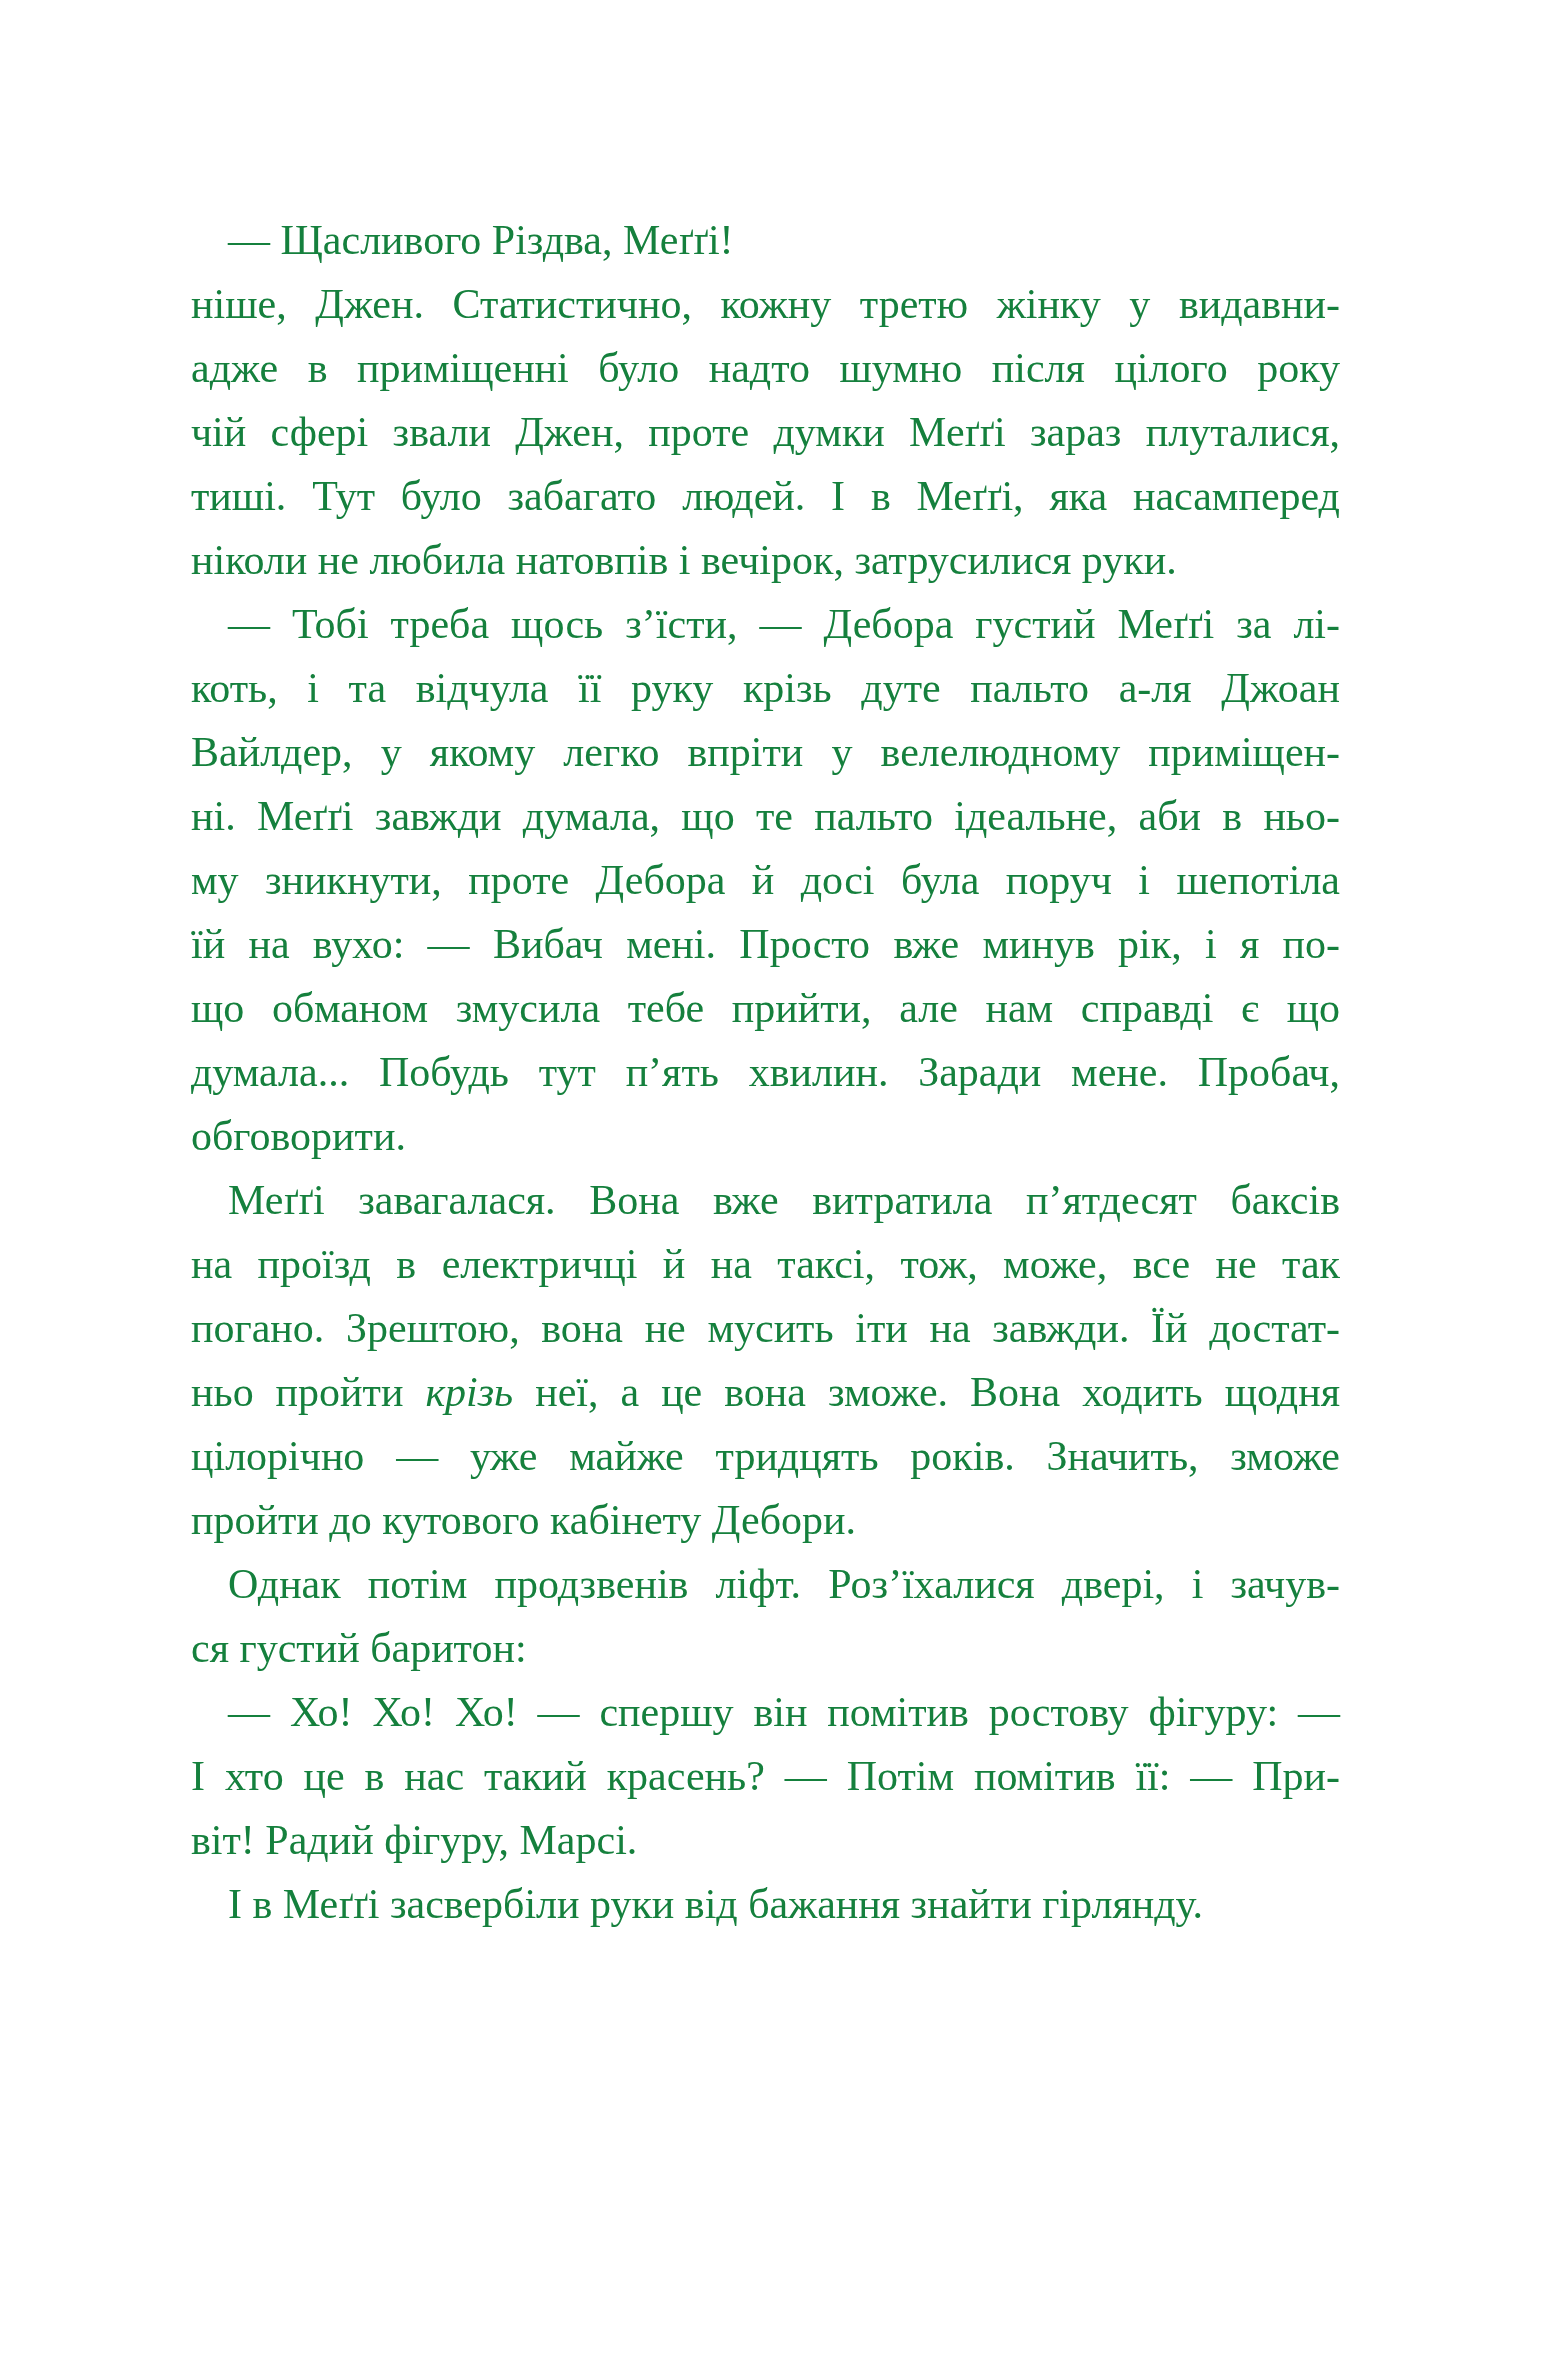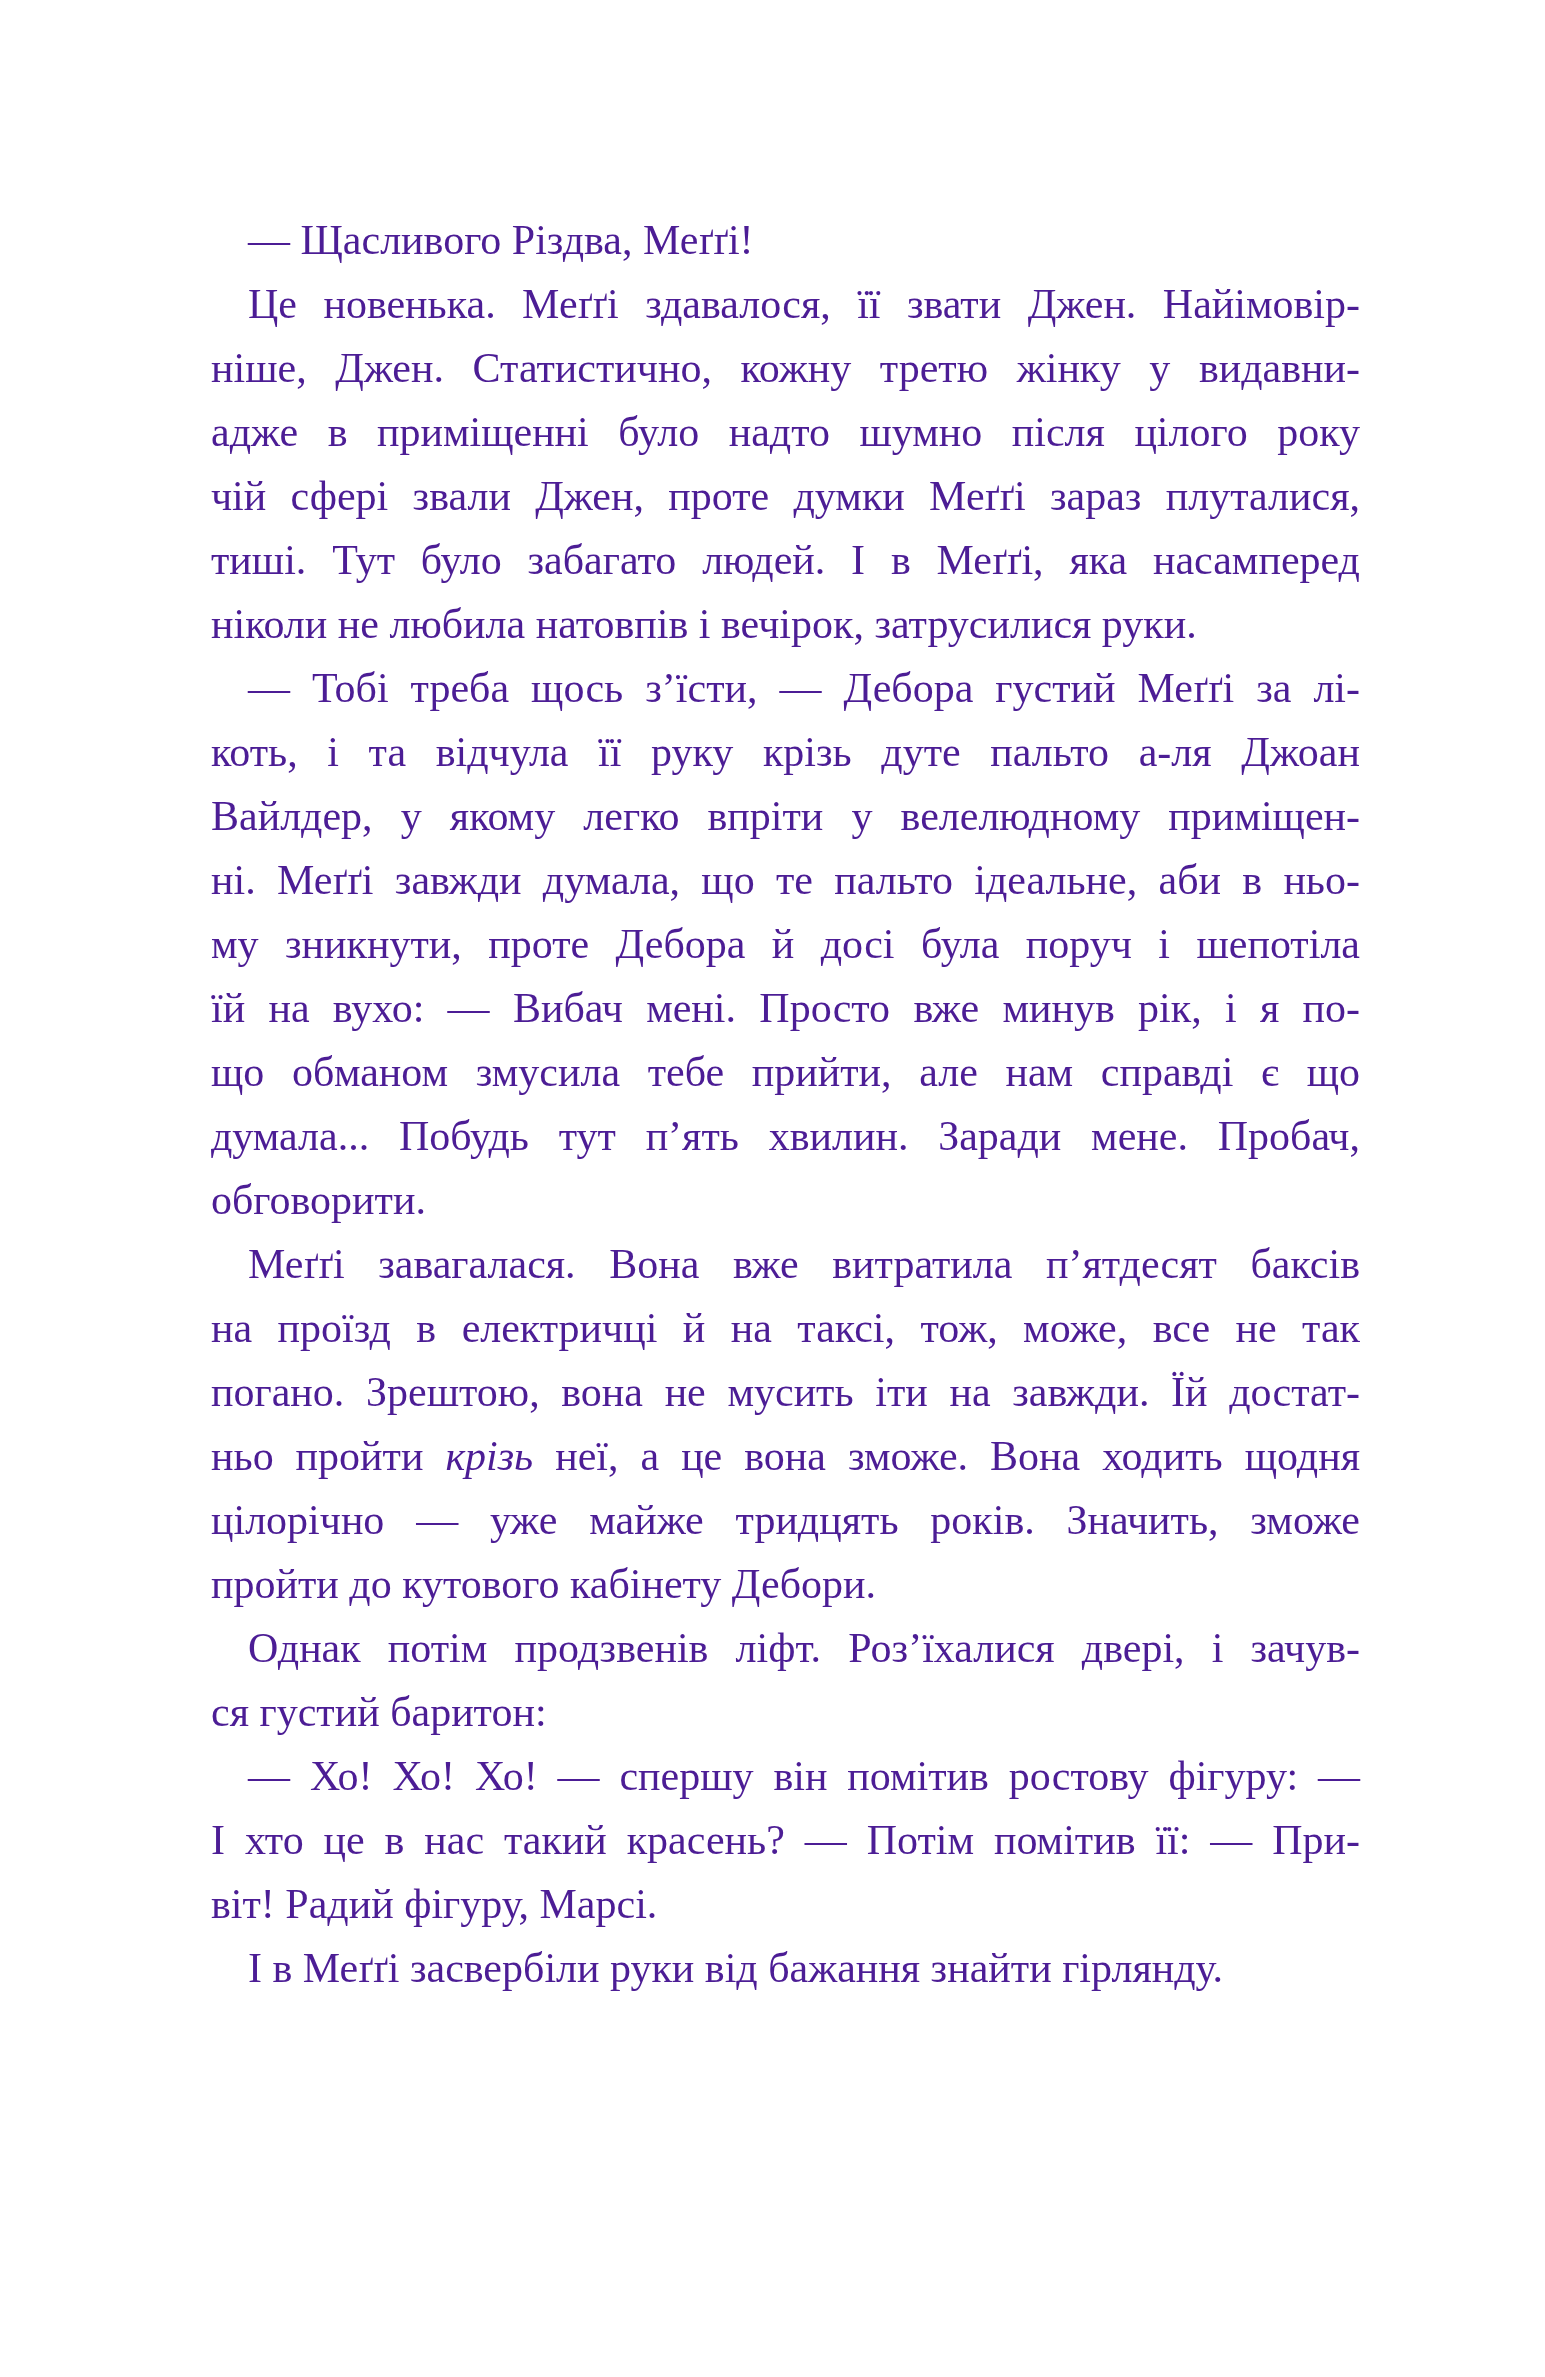"— Щасливого Різдва, Меґґі!" div.text-block { color: #4c1d95 -> #15803d; margin-left: 20px -> none }
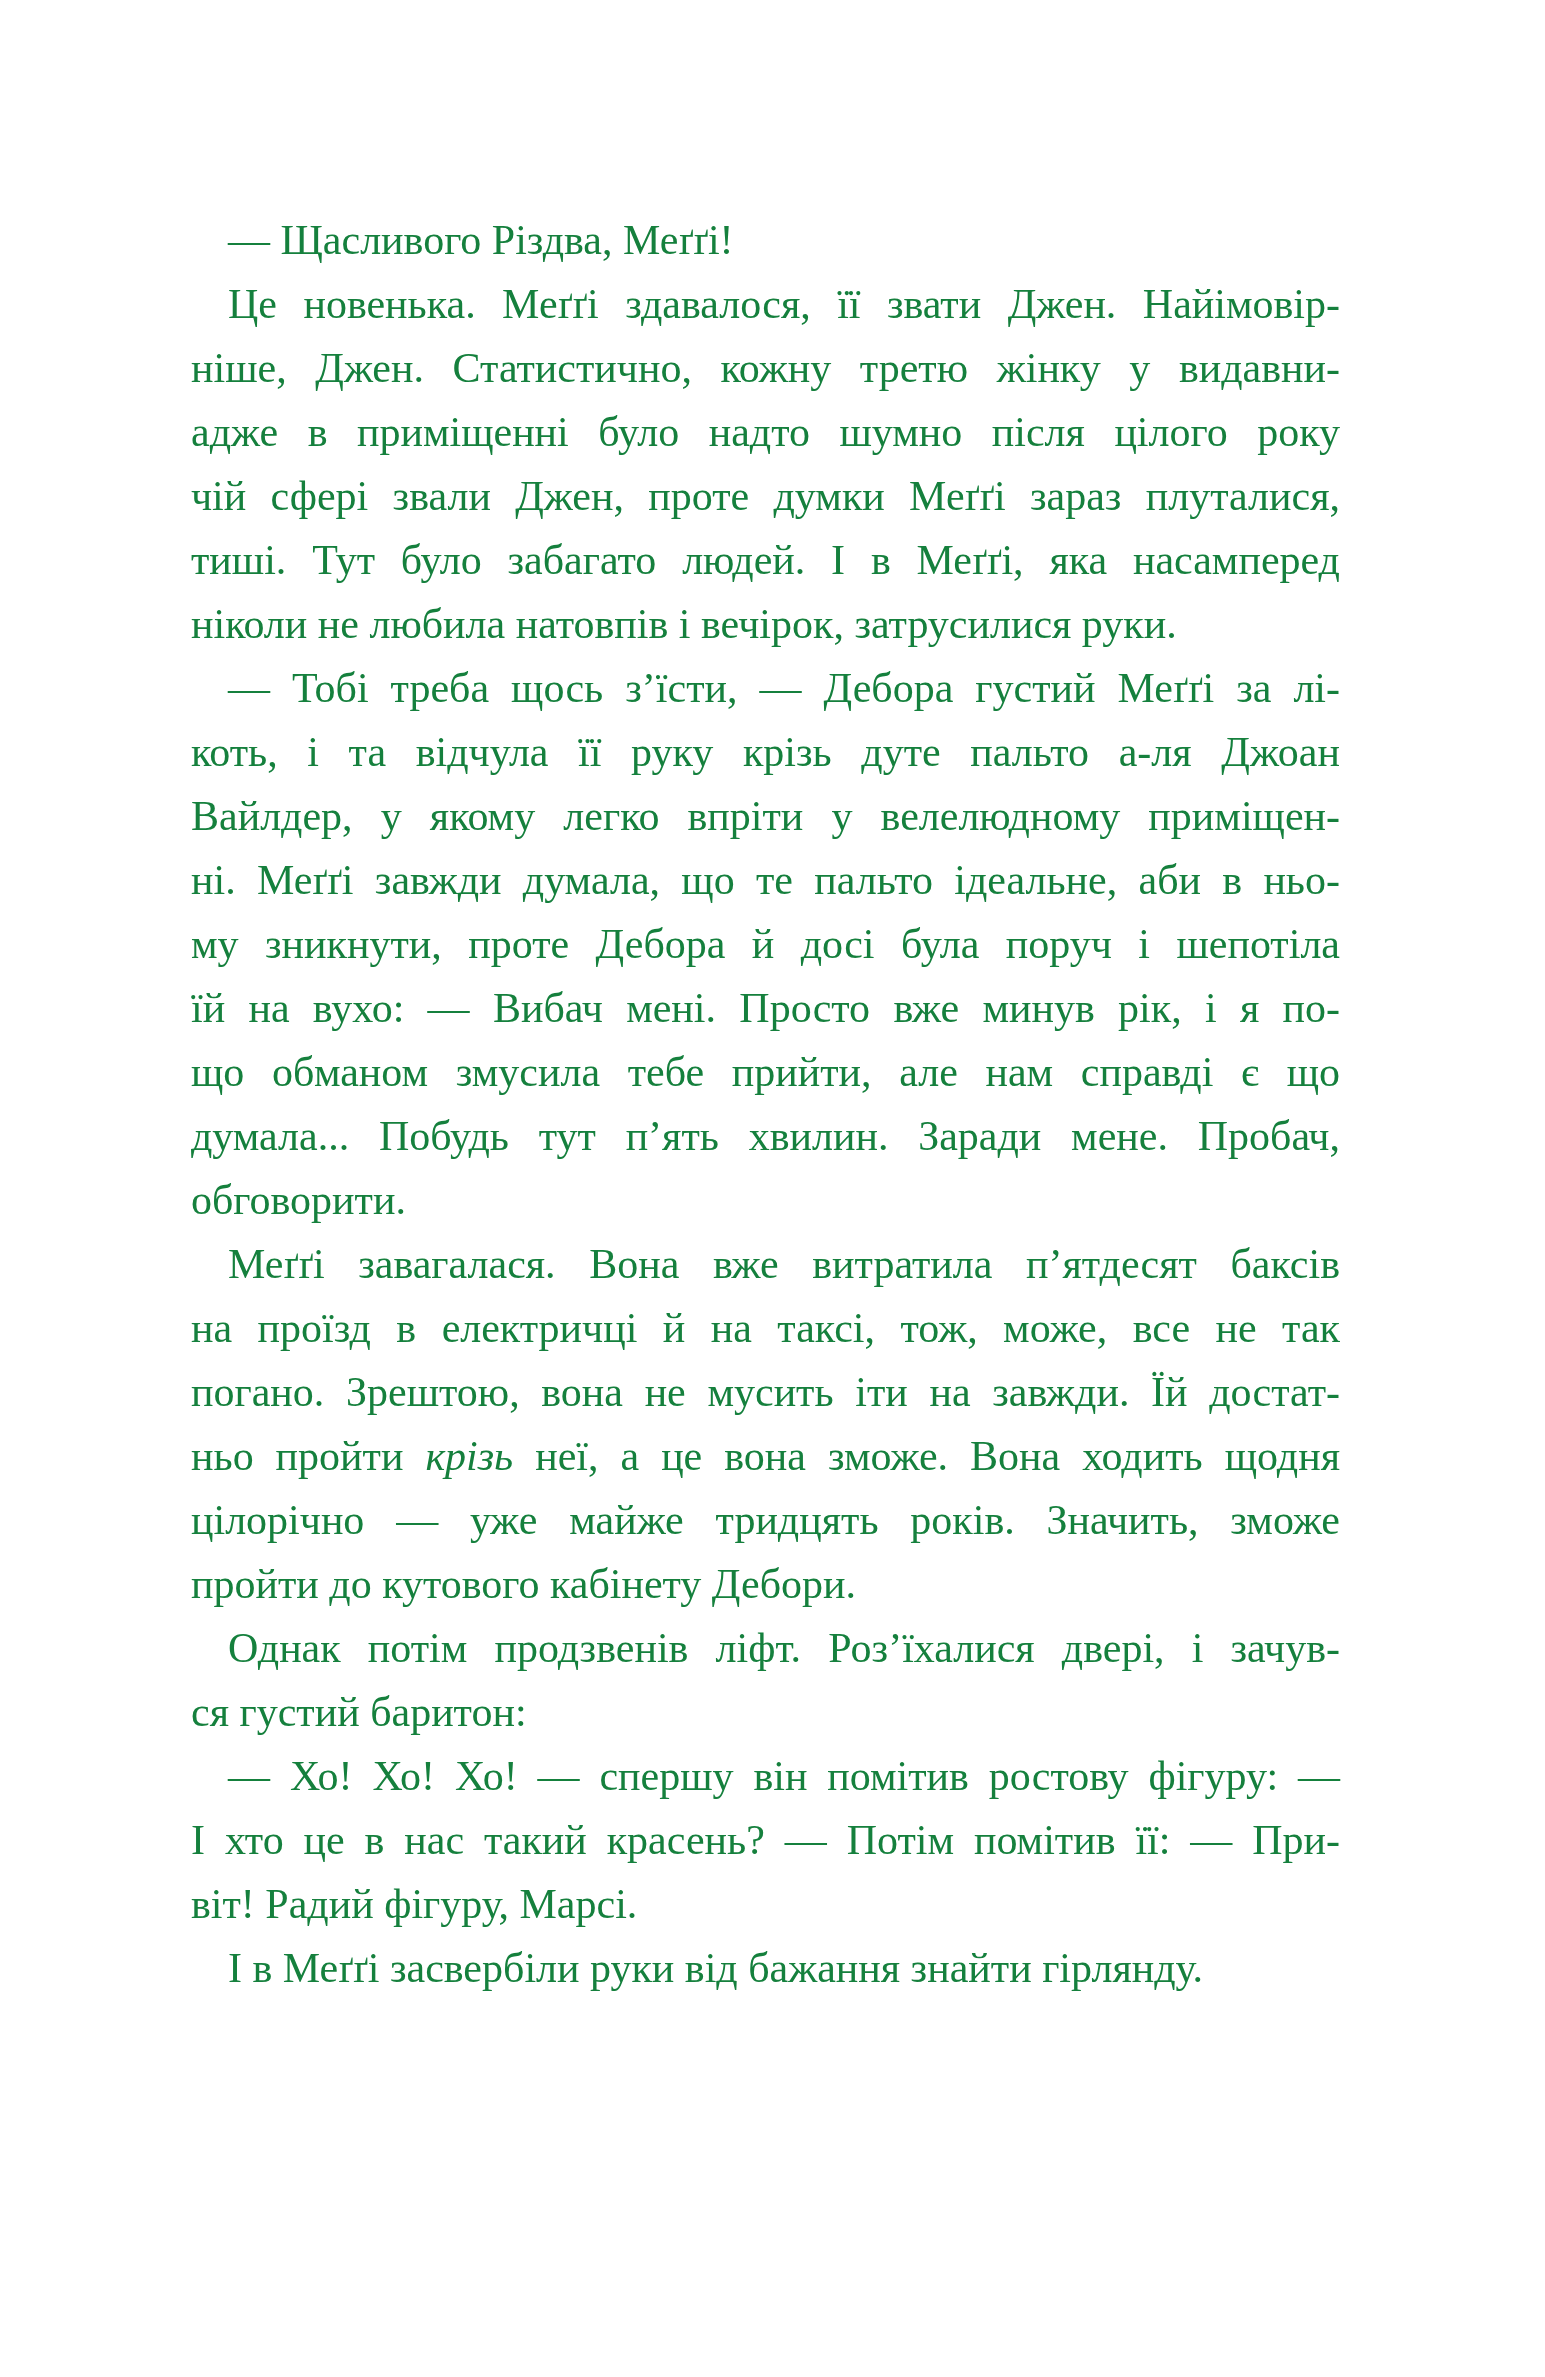"Це новенька. Меґґі здавалося, її" div.line { html: <div><span>Це новенька. Меґґі здавалося, її звати Джен. Найімовір-</span></div> -> none }
